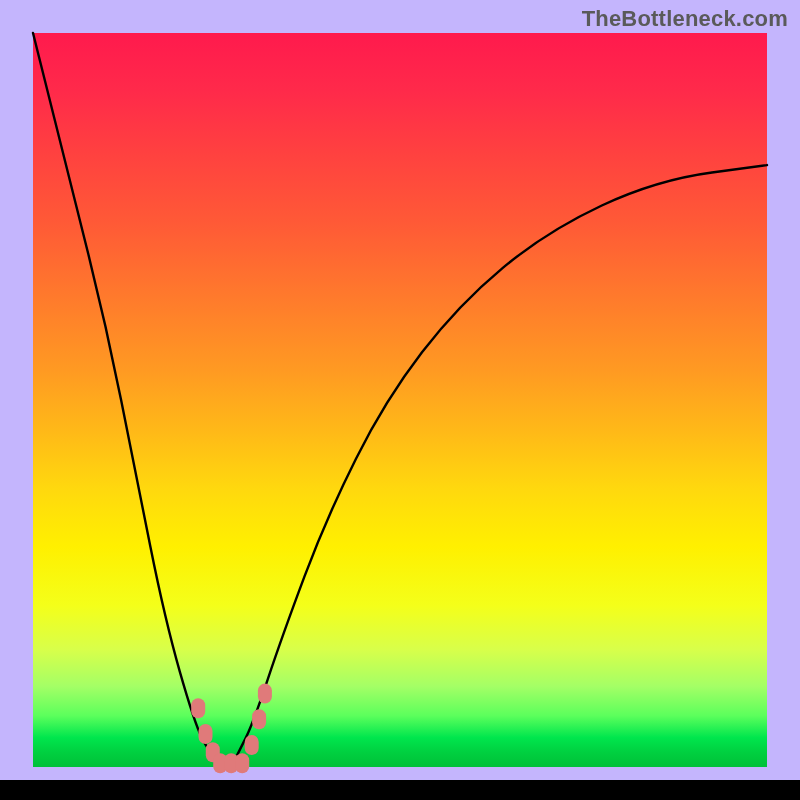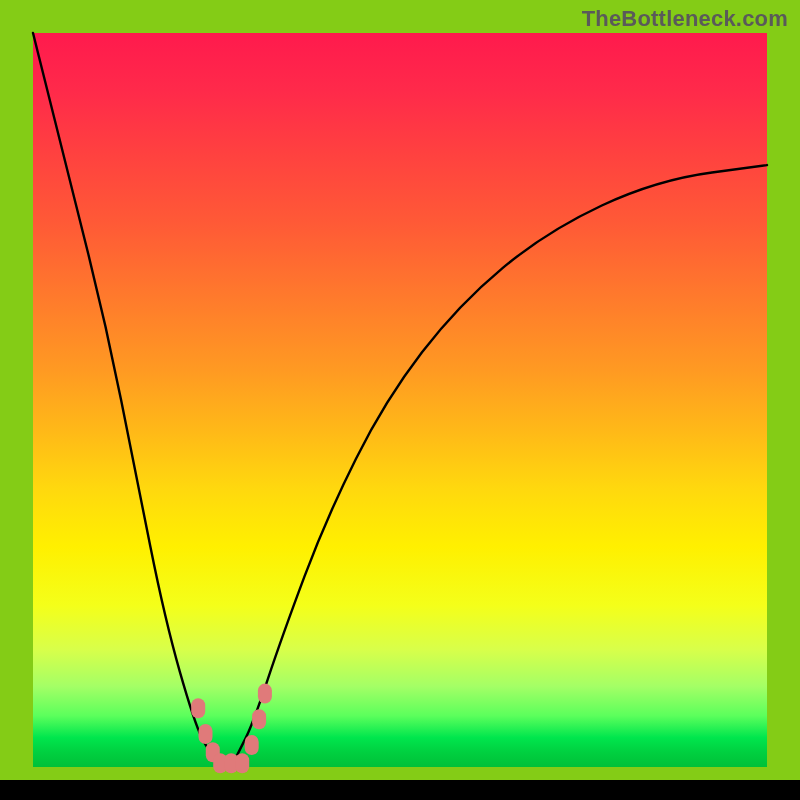"TheBottleneck.com" .frame { background: #84cc16 -> #c4b5fd }
